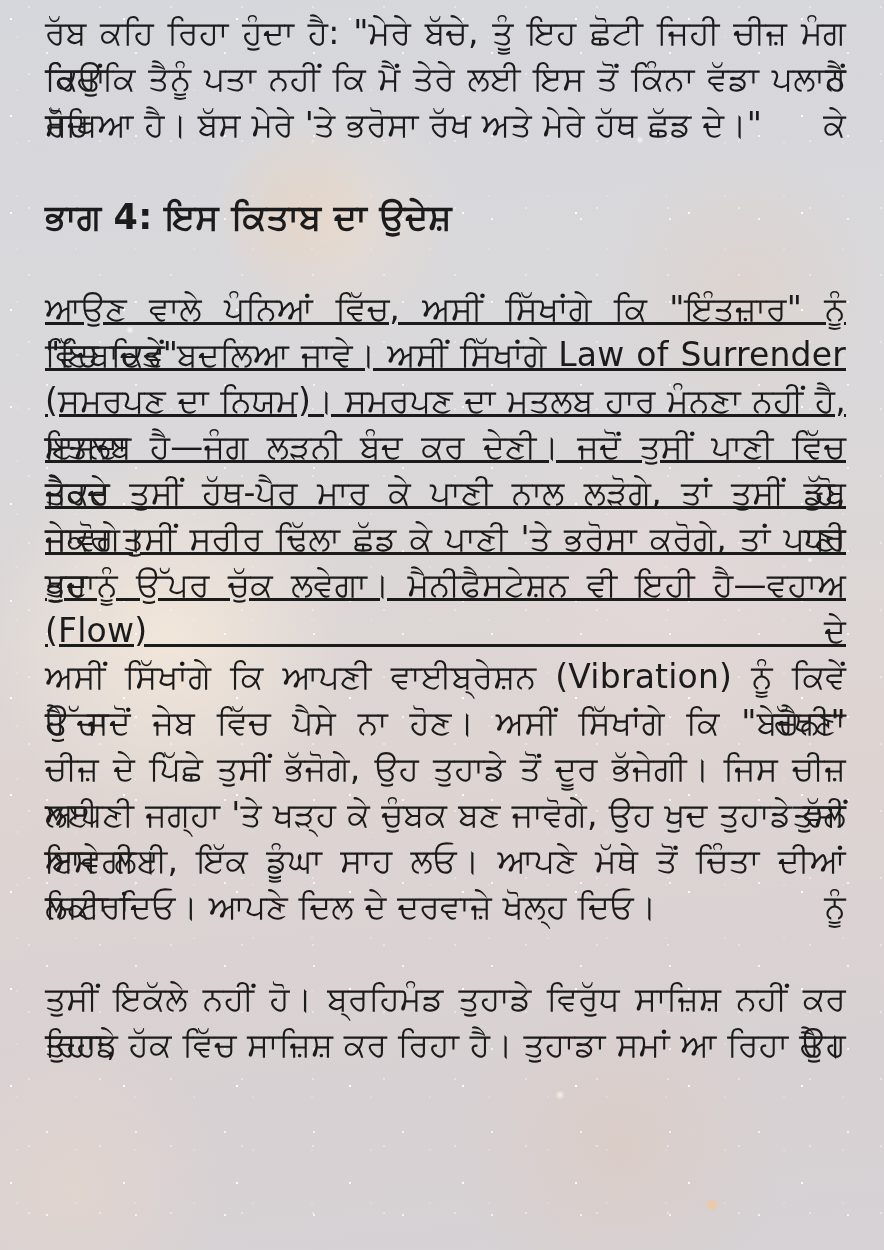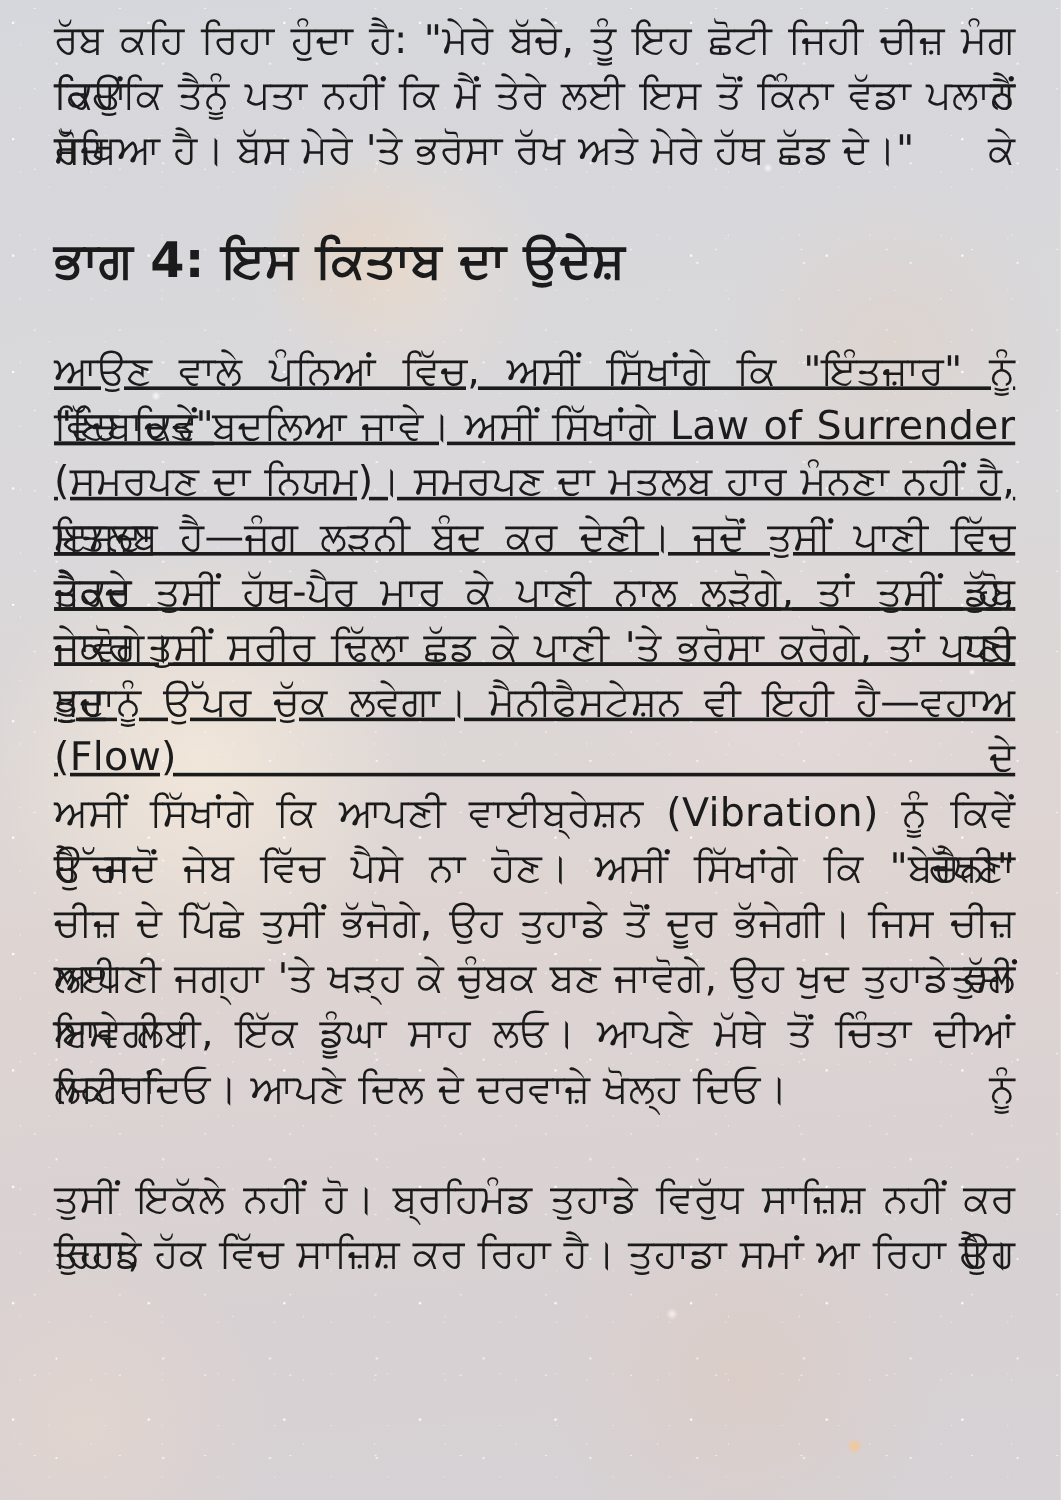"ਭਾਗ 4: ਇਸ ਕਿਤਾਬ ਦਾ" .block.heading .line { font-size: 41px -> 35px }
